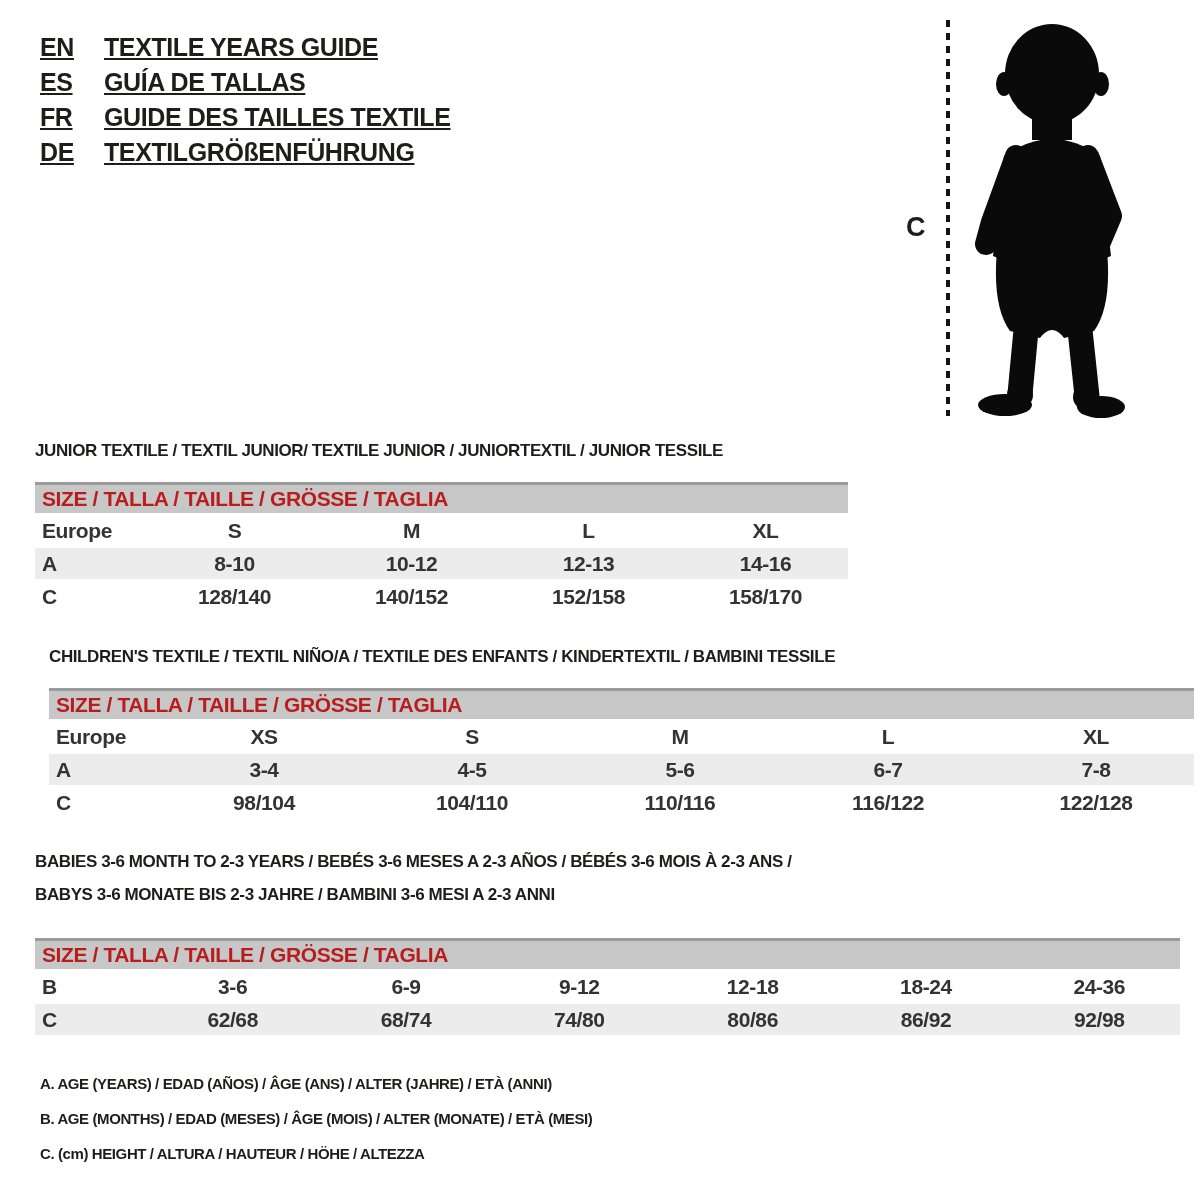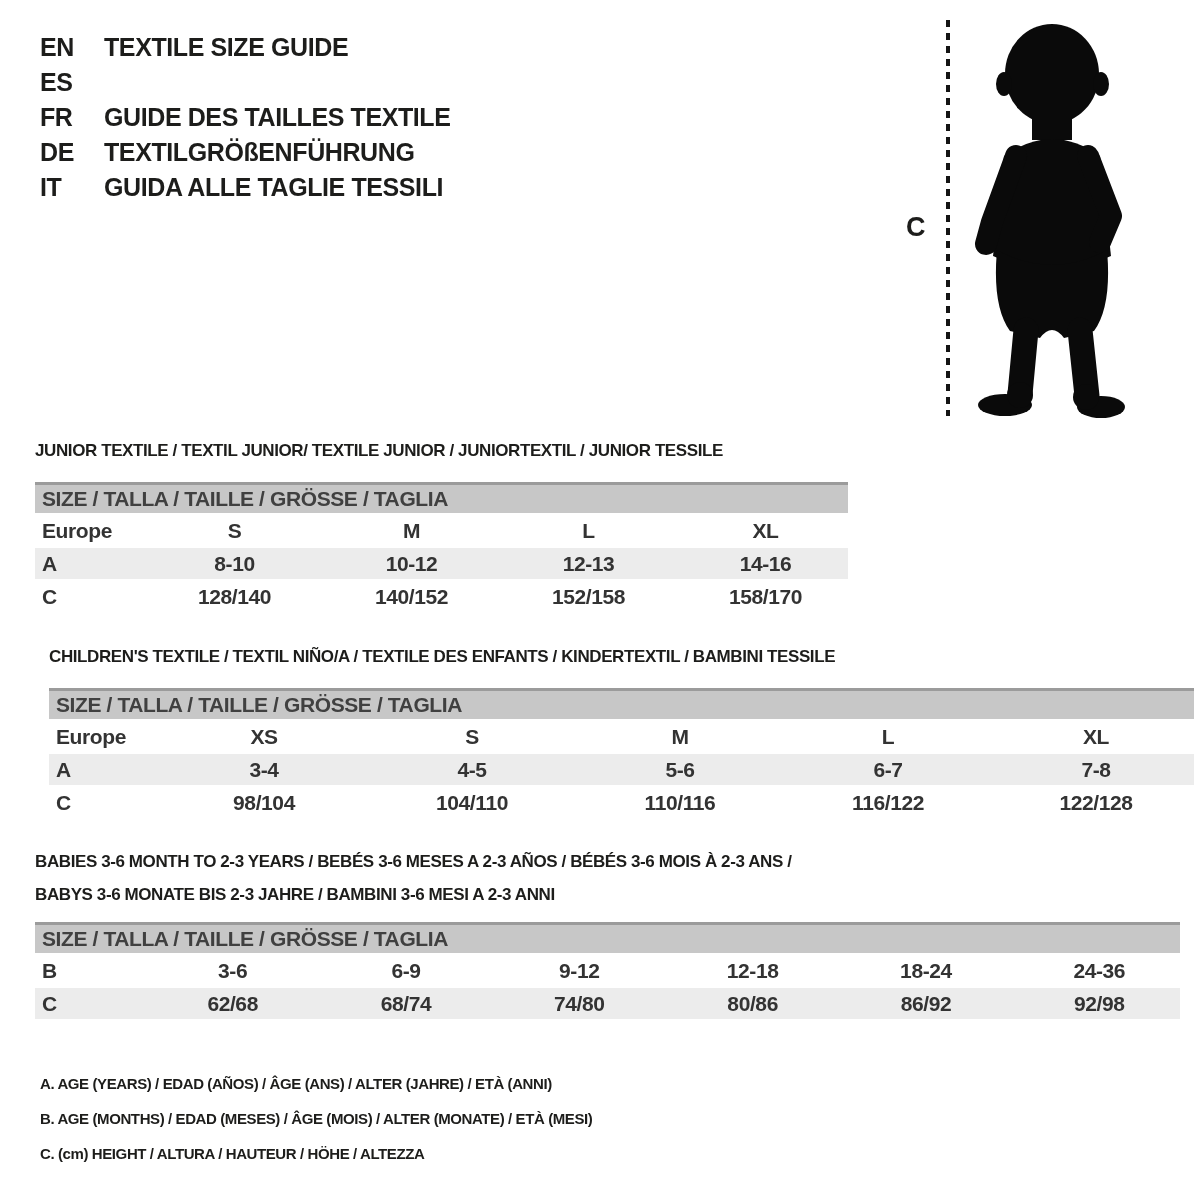"EN" .lang-block { text-decoration: none -> underline }
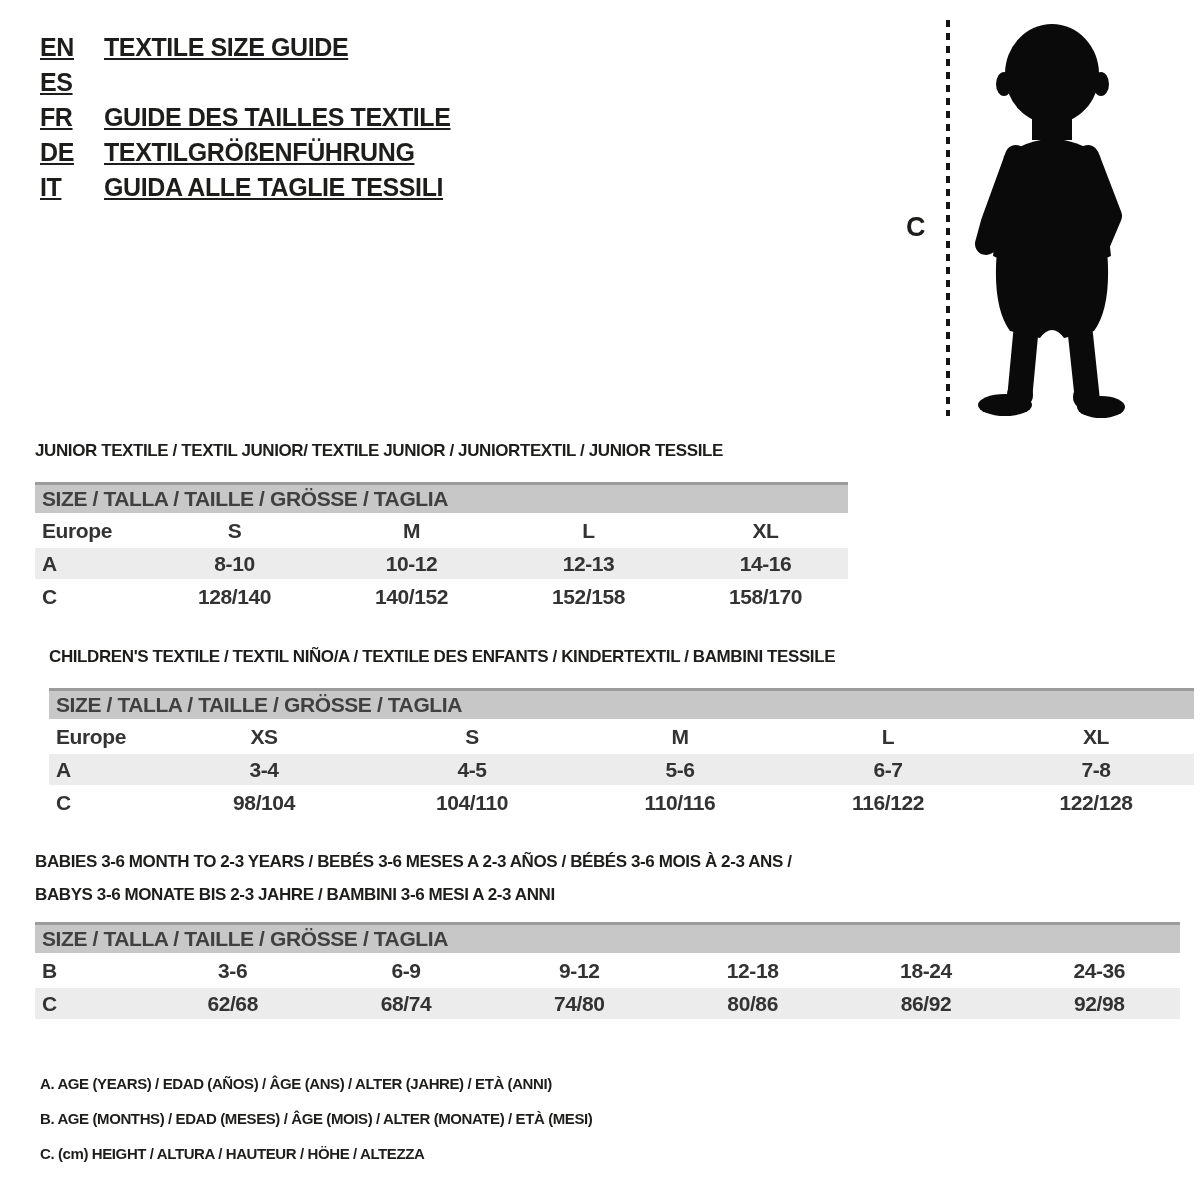"TEXTILE SIZE GUIDE" span.lang-label { text: SIZE -> YEARS }
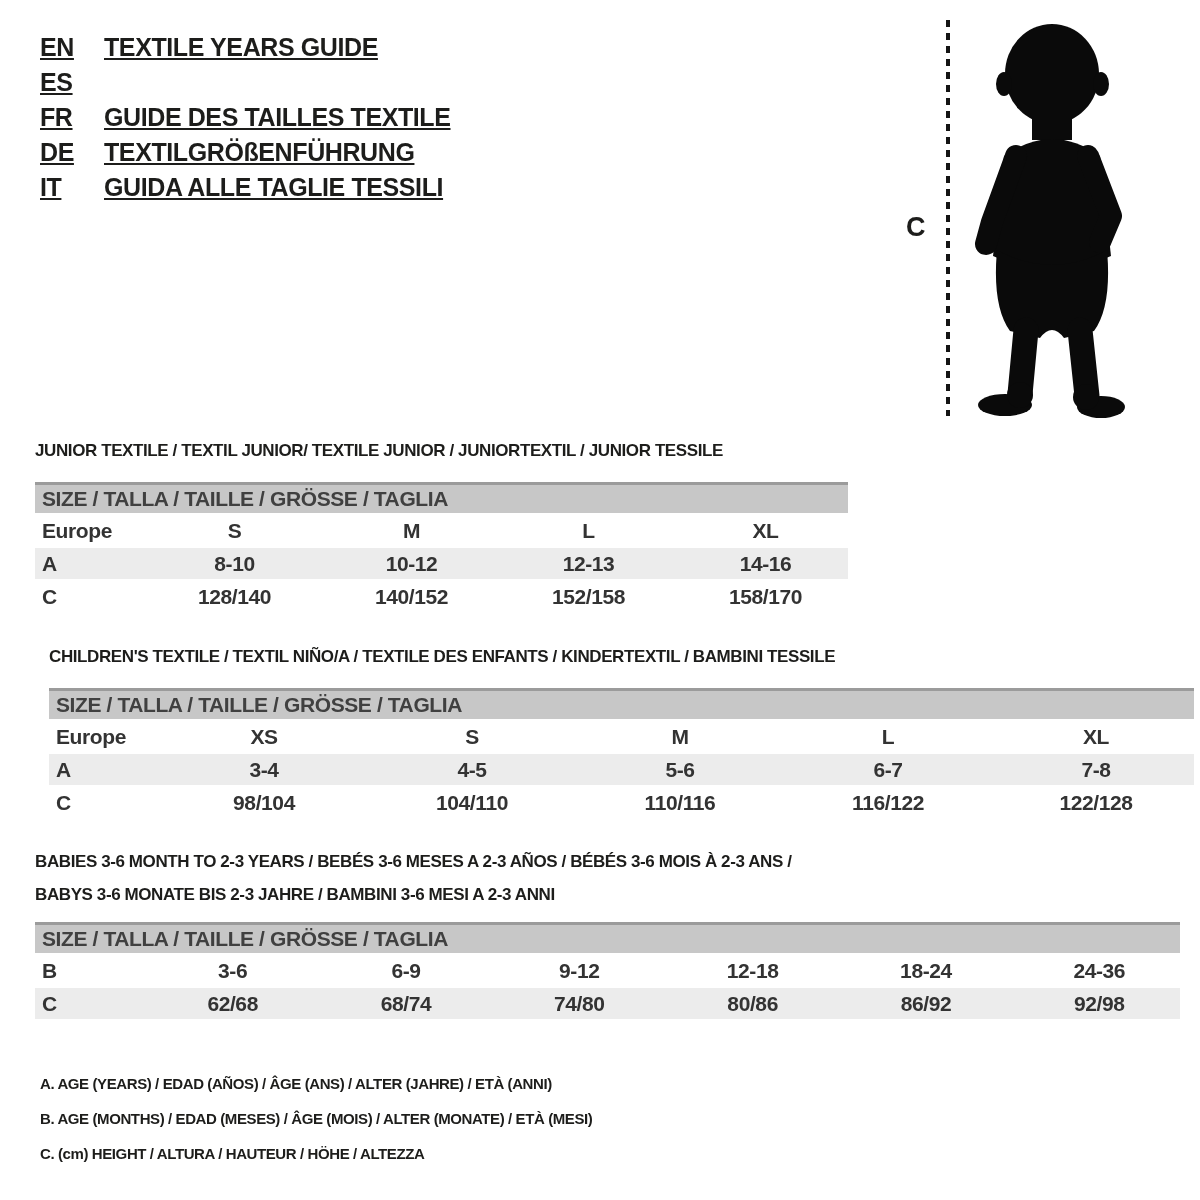"GUÍA DE TALLAS" span.lang-label { html: none -> <span>GUÍA DE TALLAS</span> }
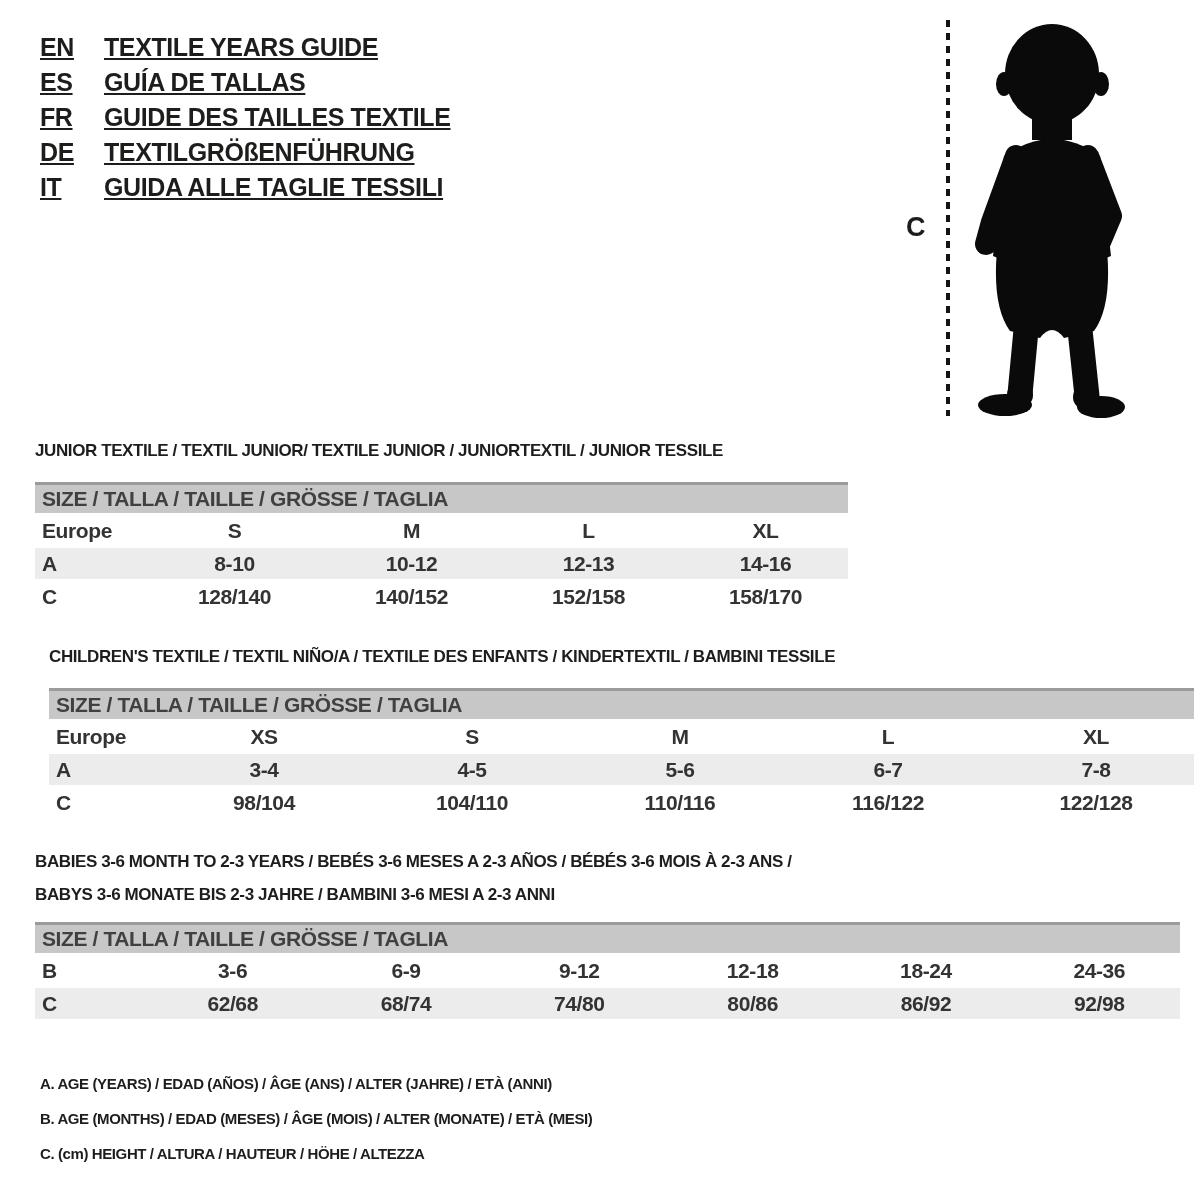"IT" div.lang-row { html: <div> <span>IT</span> <span>GUIDA ALLE TAGLIE TESSILI</span> </div> -> none }
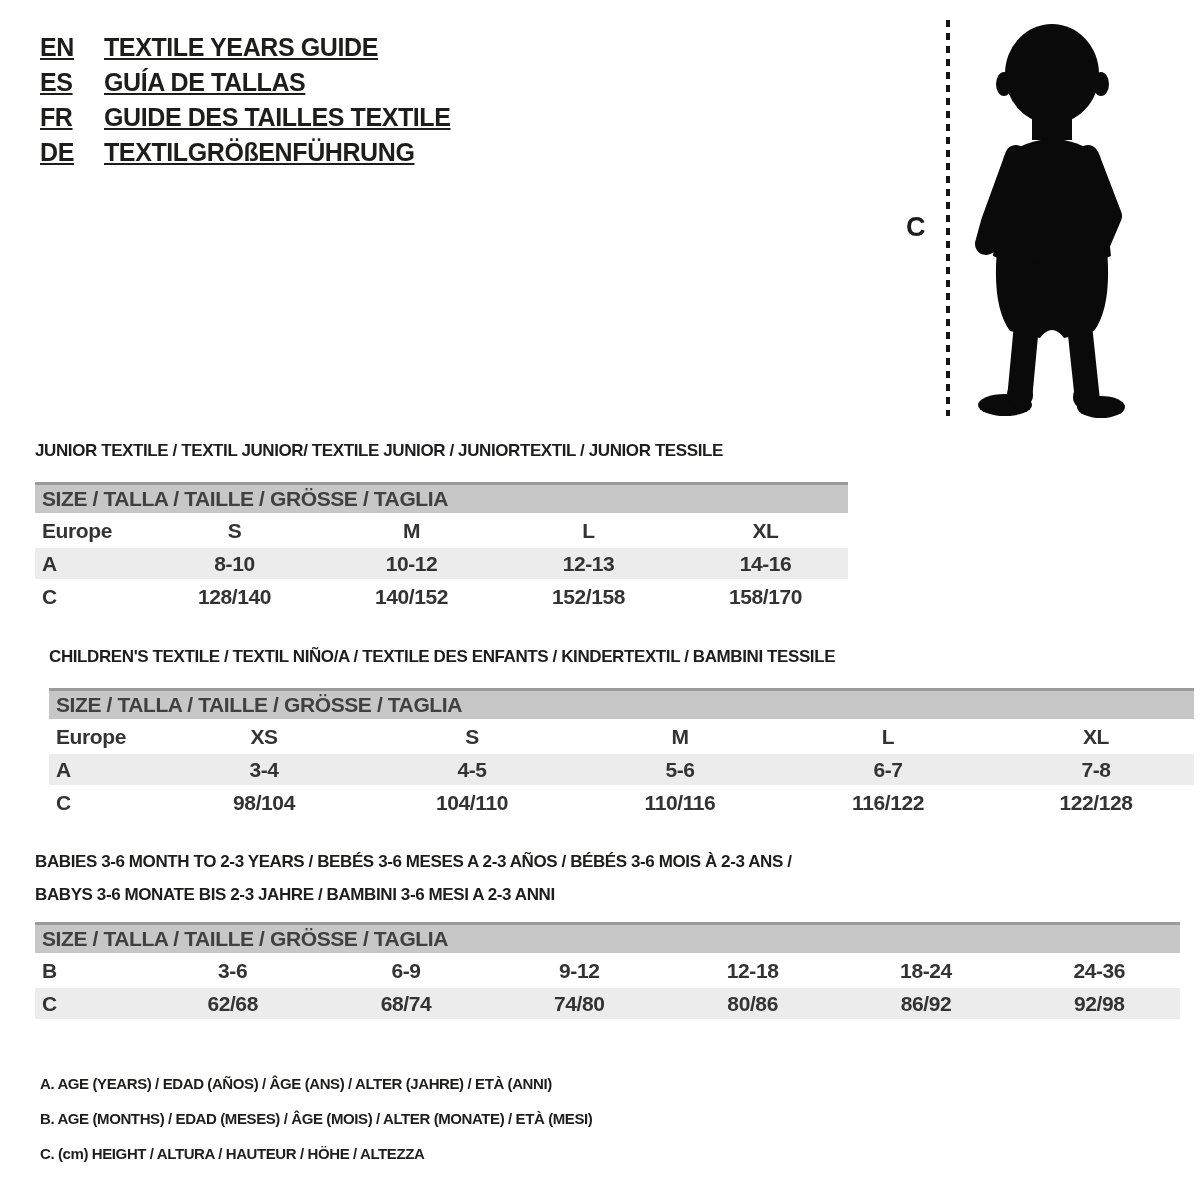"SIZE / TALLA / TAILLE" .size-bar { color: #404040 -> #b91c1c }
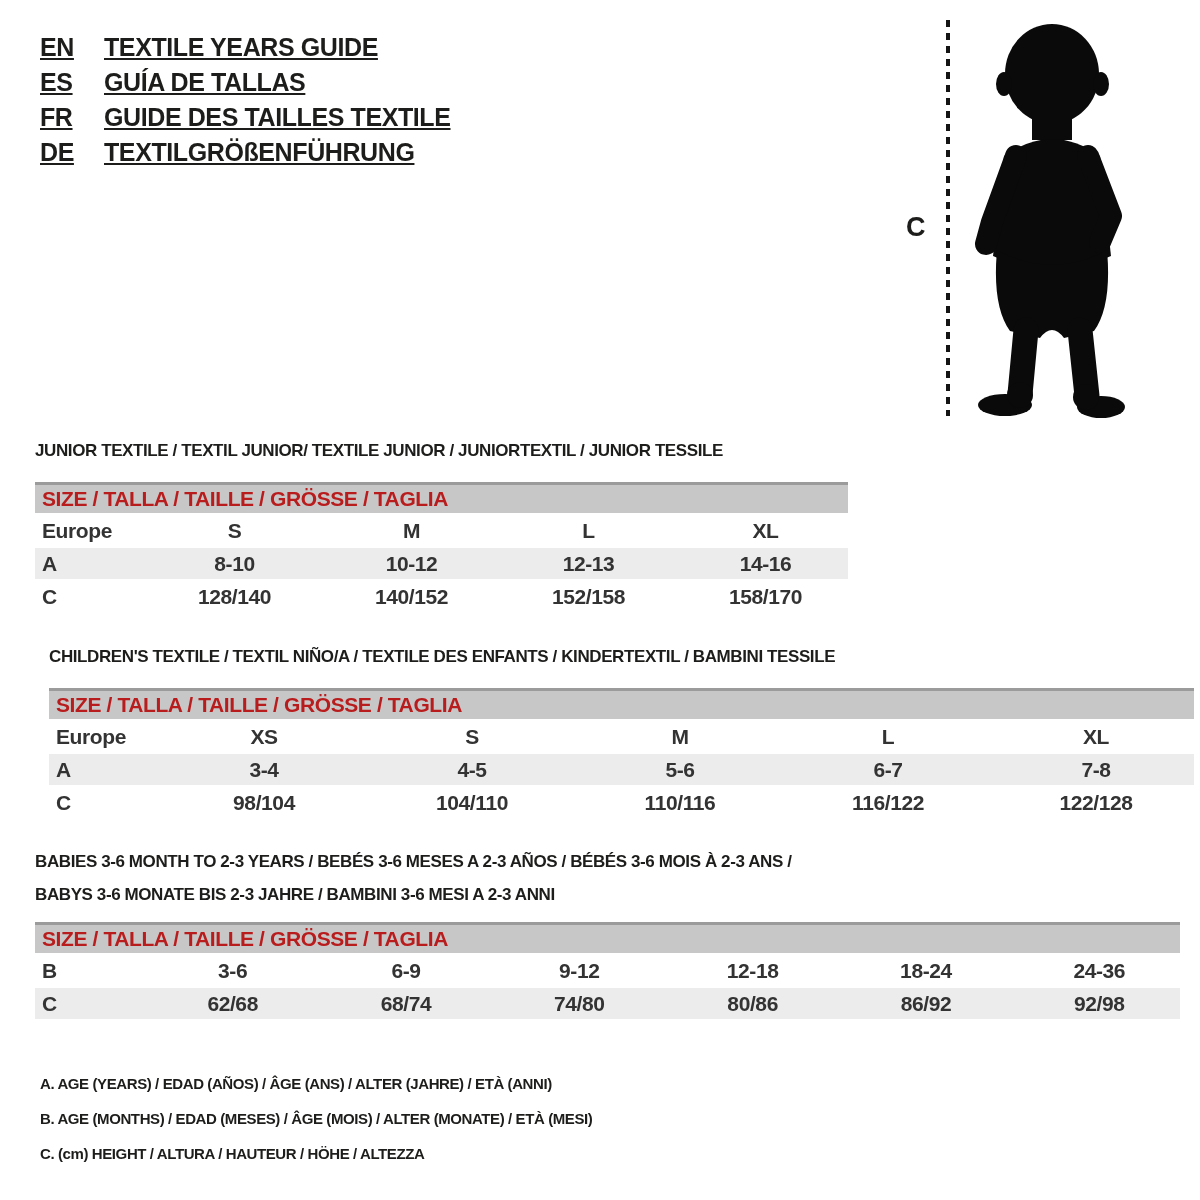"BABIES 3-6 MONTH TO 2-3" div.titles { margin-bottom: 11px -> 27px }
